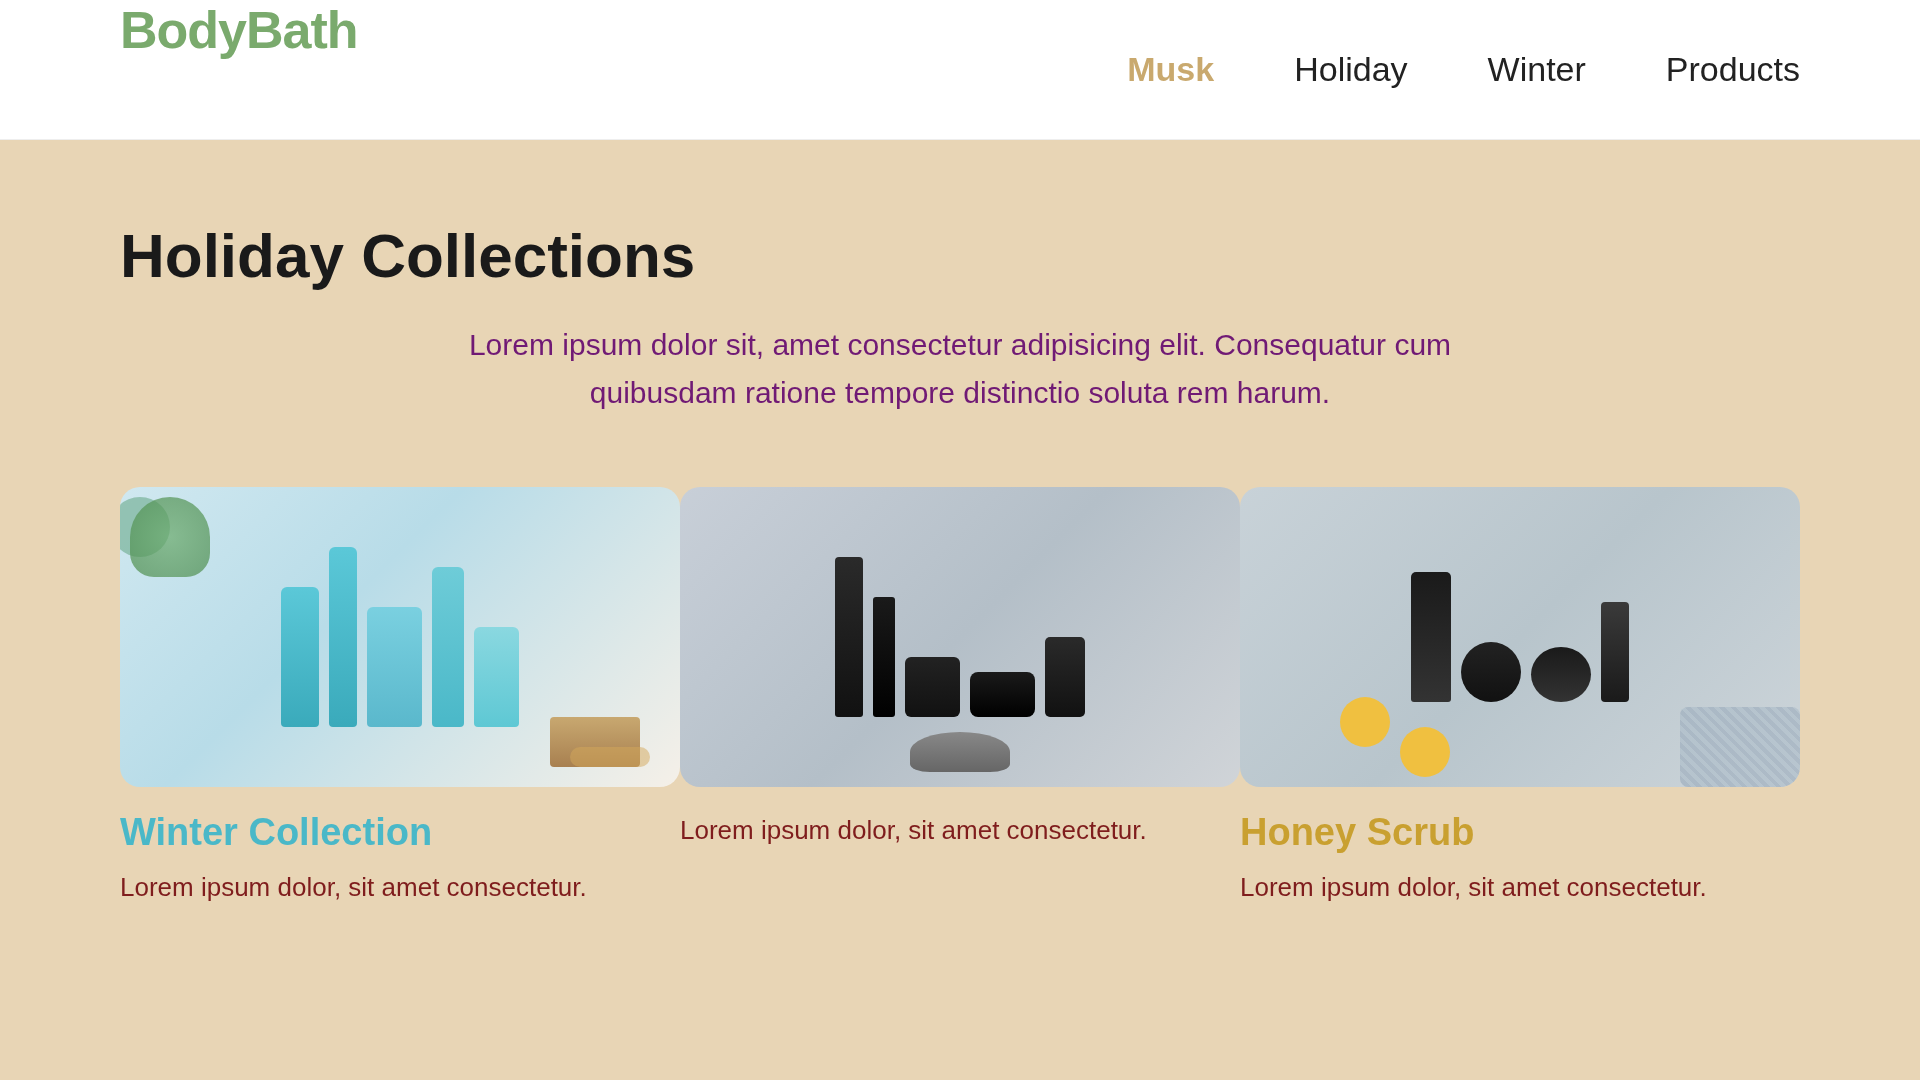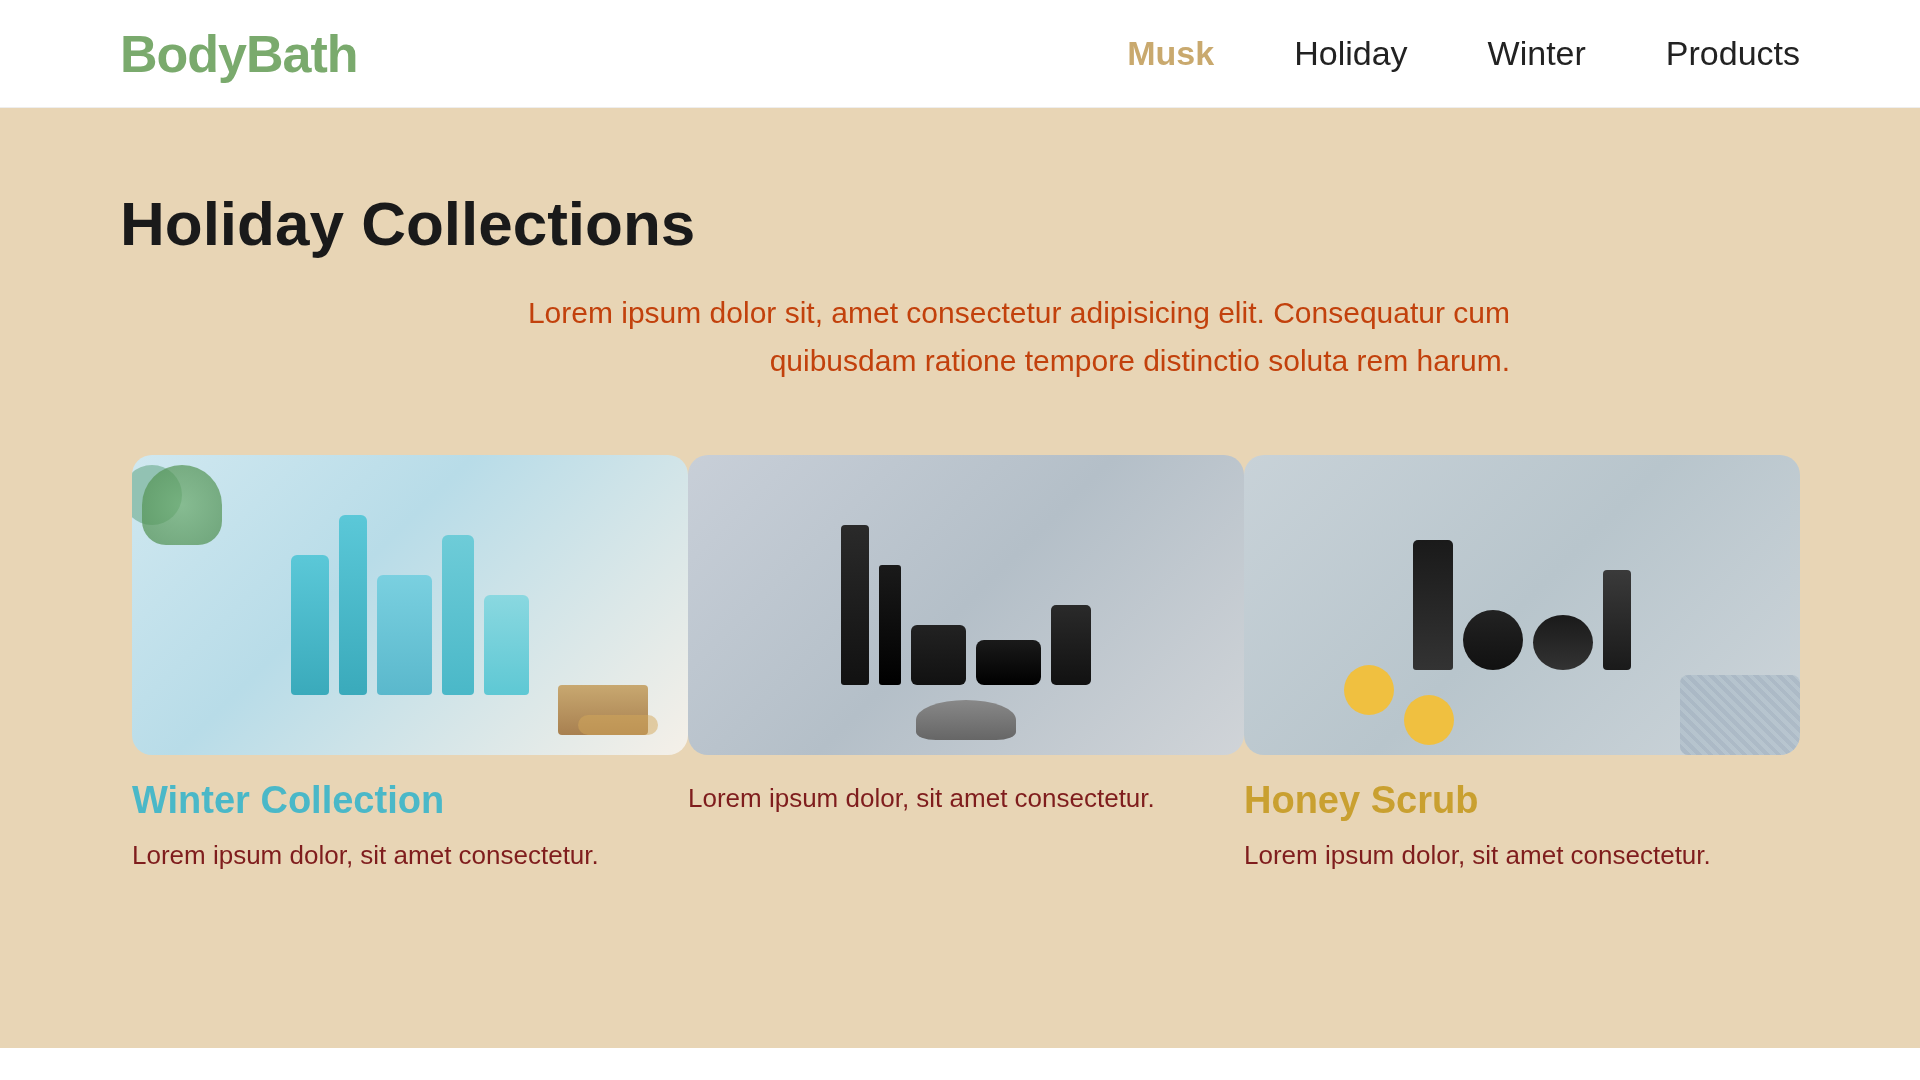"BodyBath" header { align-items: center -> none; height: 108px -> 140px }
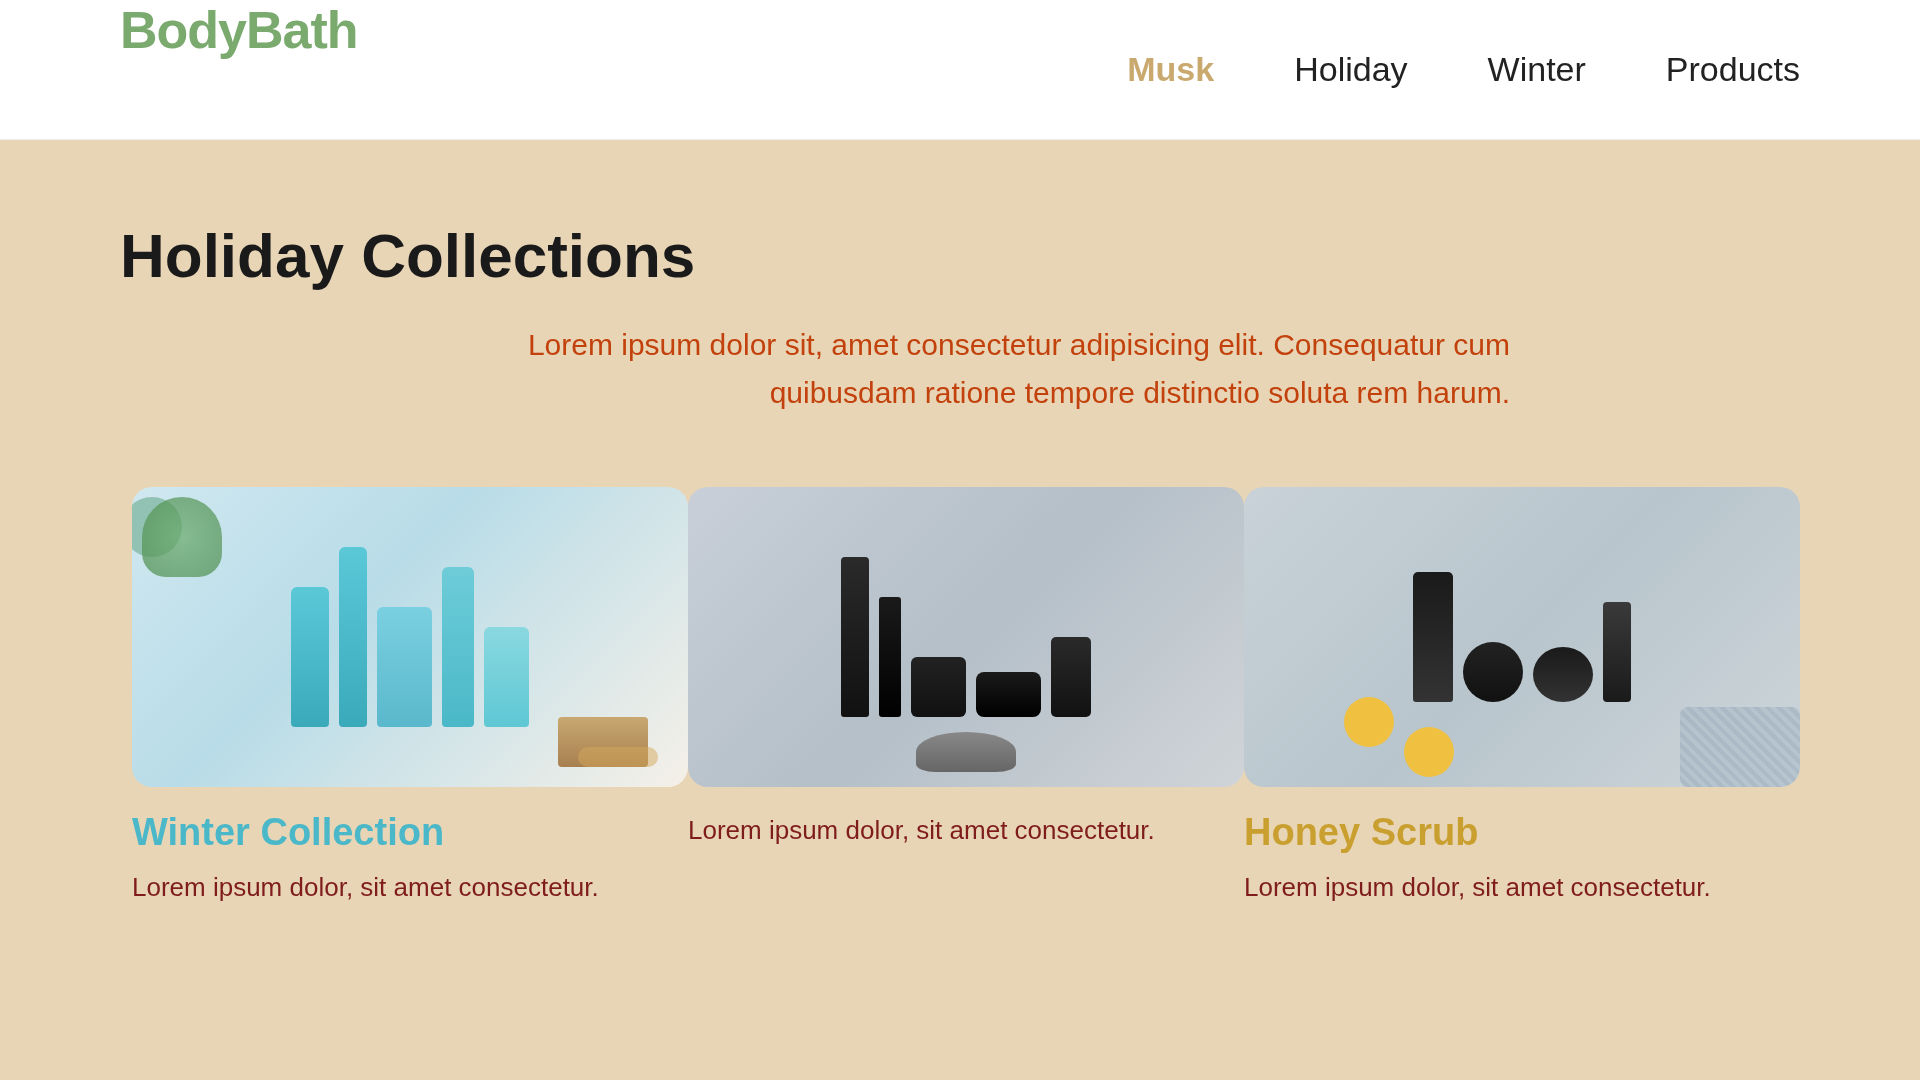"Lorem ipsum dolor sit, amet" .section-subtitle { color: #c2410c -> #701a75; text-align: right -> center }
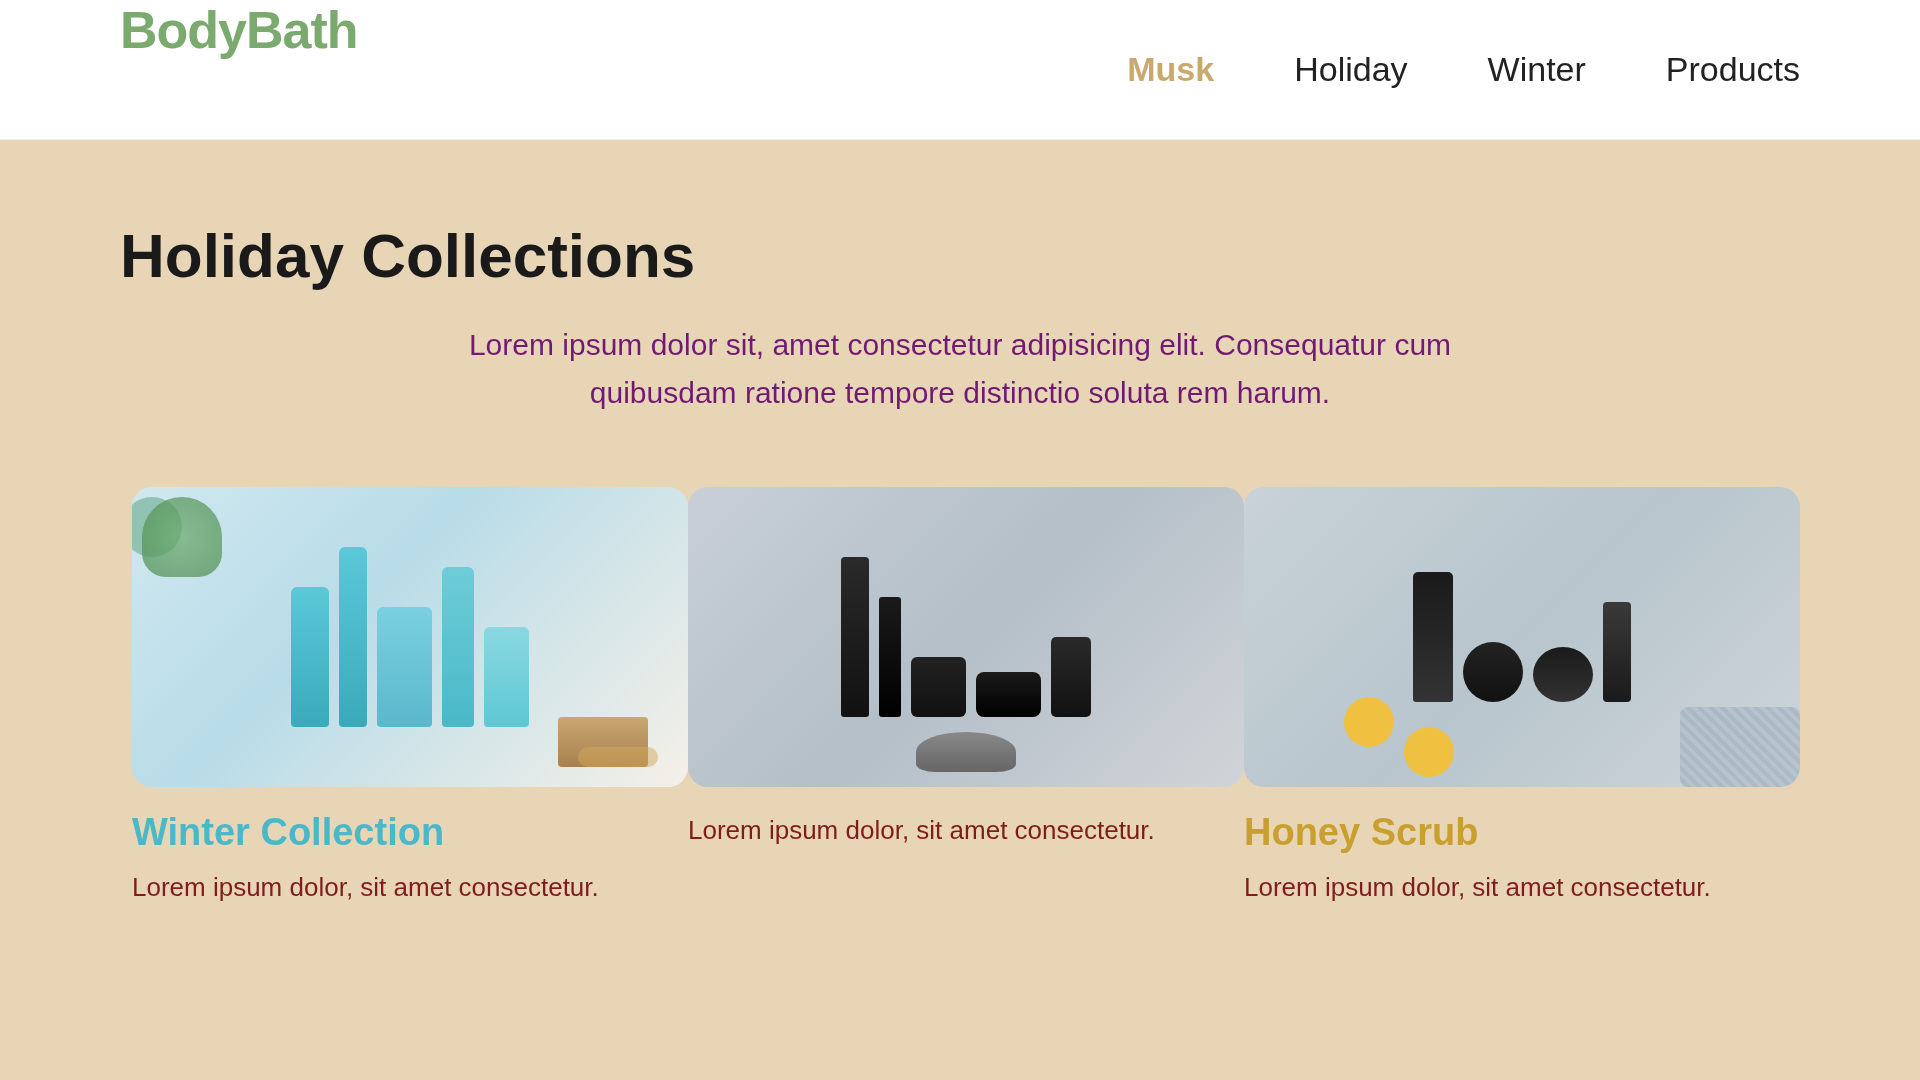"Winter Collection" .product-grid { margin-left: 12px -> none }
